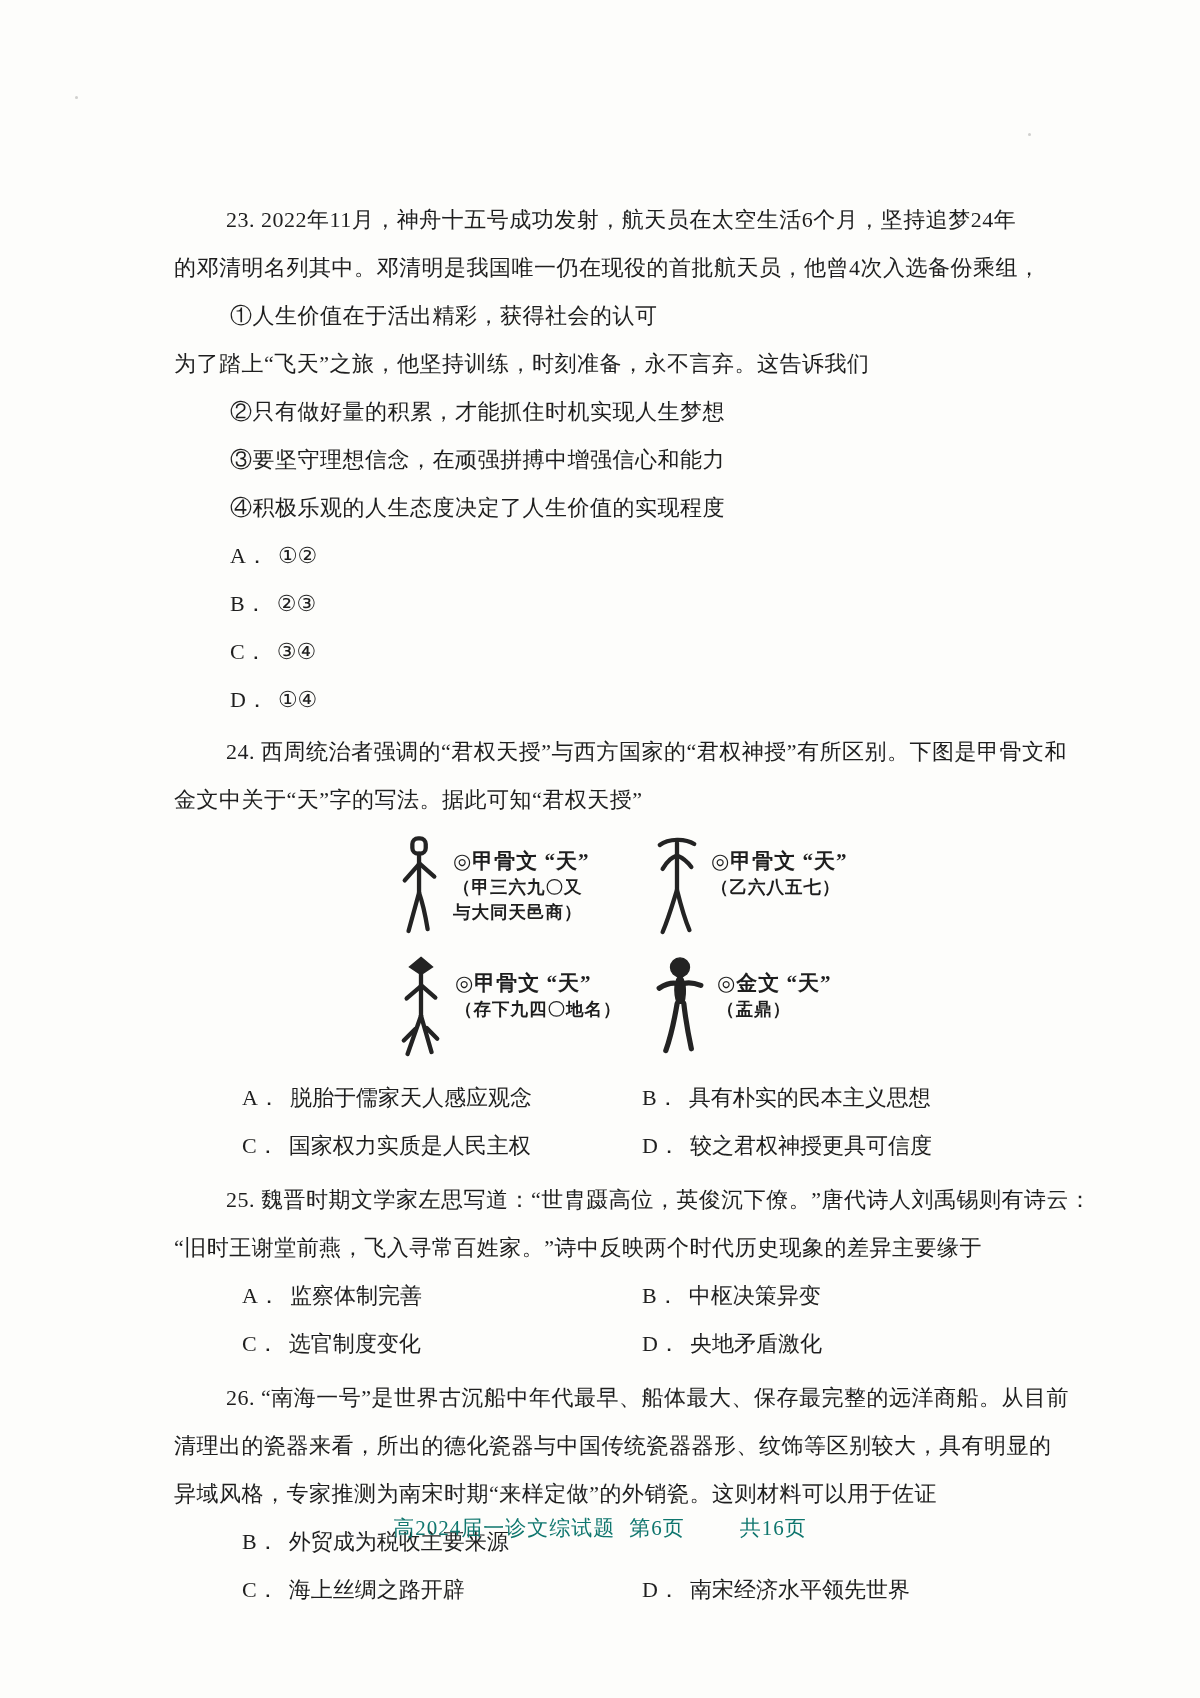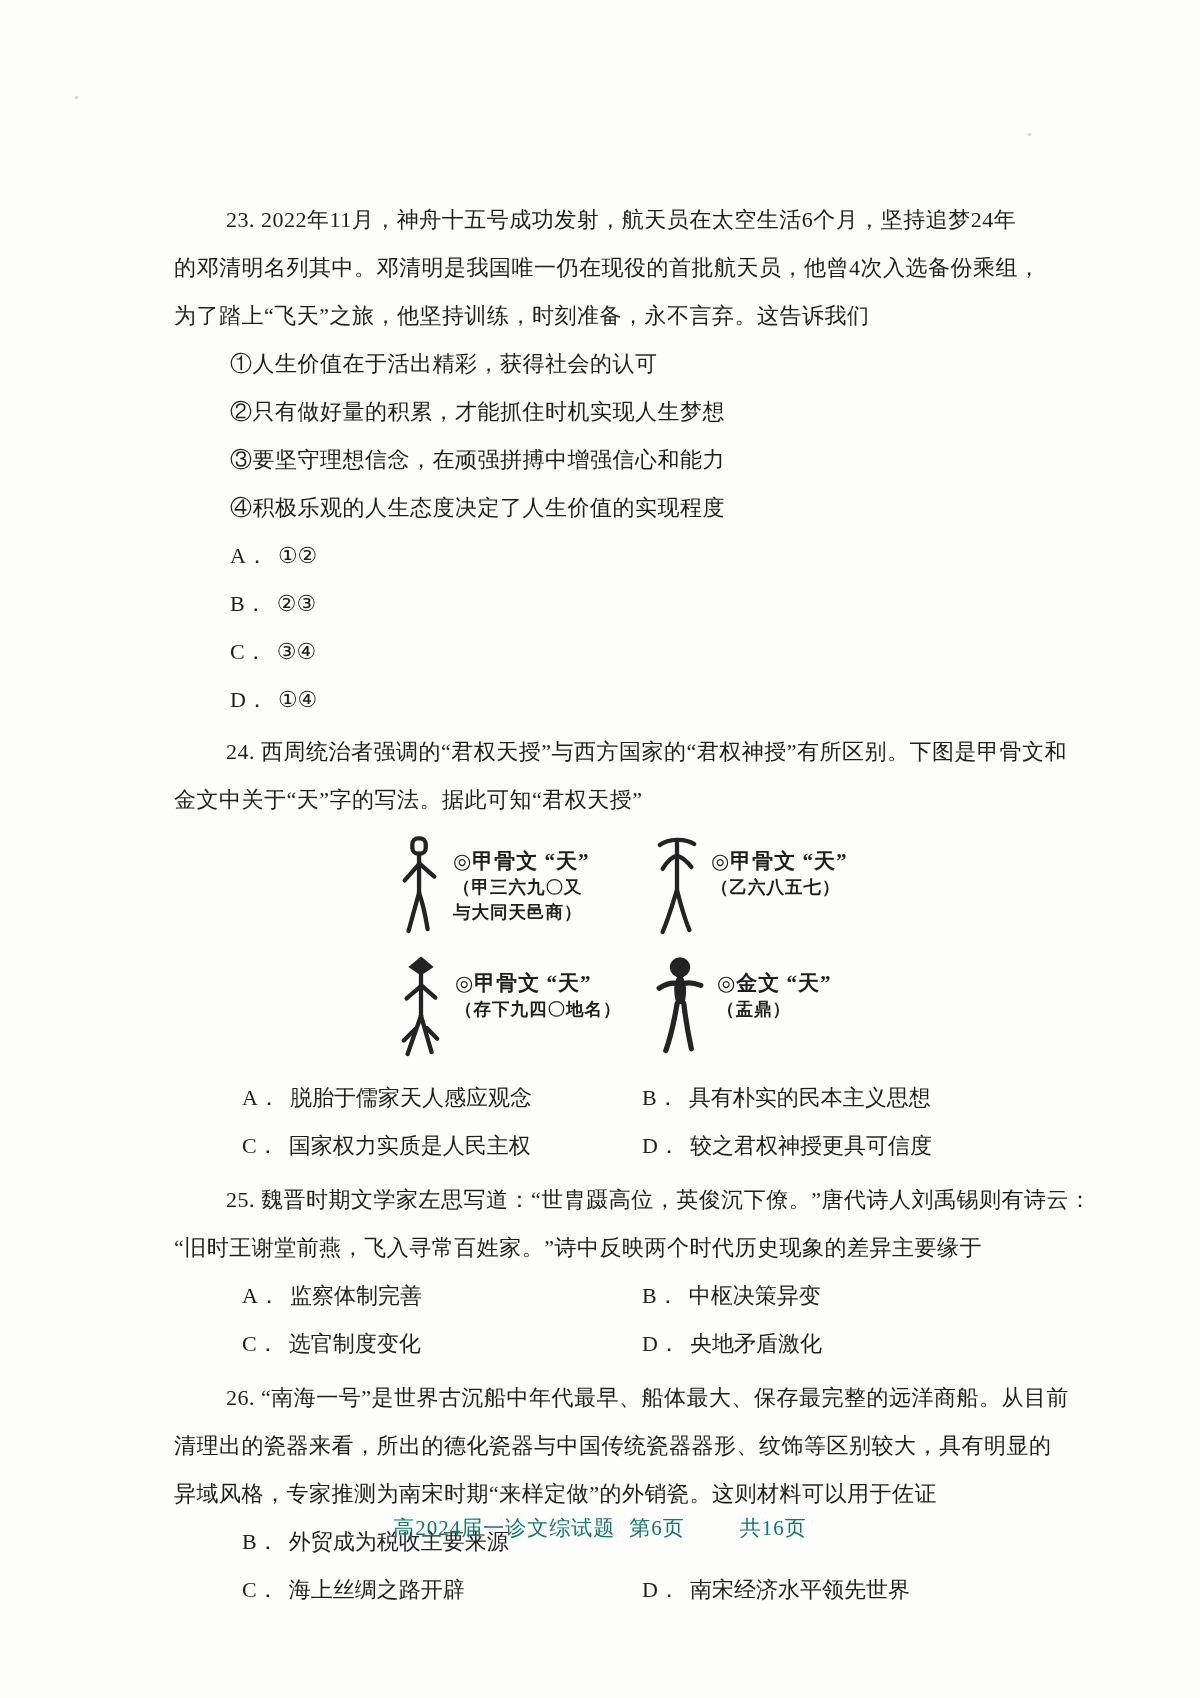"为了踏上“飞天”之旅，他坚持训练，时刻准备，永不言弃。这告诉我们" div.line { order: before "①人生价值在于活出精彩，获得社会的认可" -> after "①人生价值在于活出精彩，获得社会的认可" }
